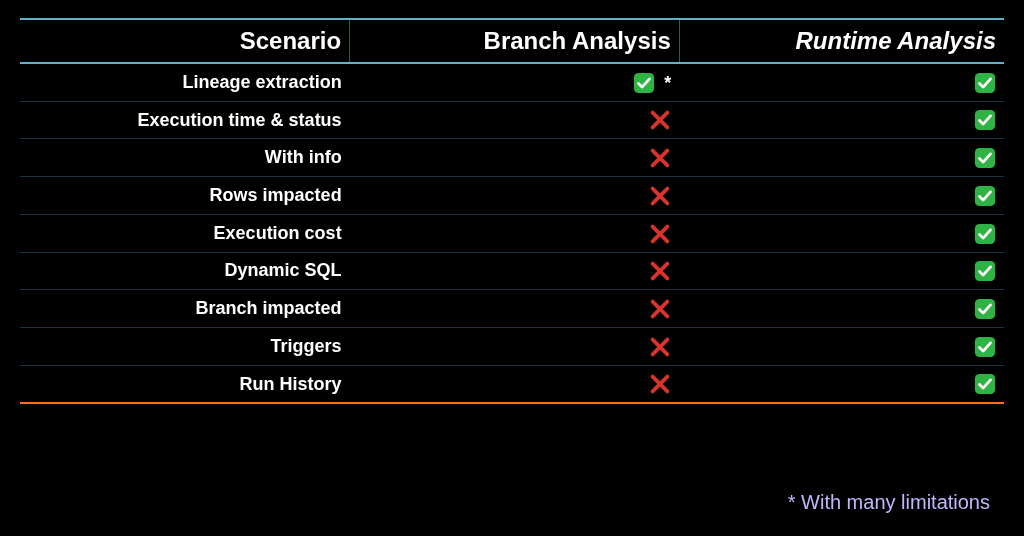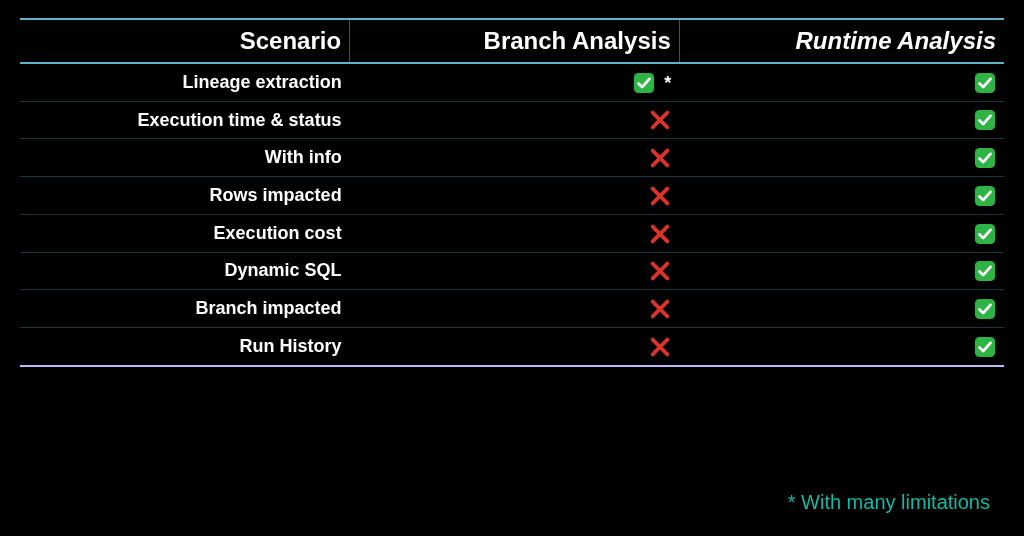"Triggers" tr { html: none -> <tr> <td>Triggers</td> <td><span><svg> <path></path> </svg></span></td> <td><span><svg> <rect></rect> <path></path> </svg></span></td> </tr> }
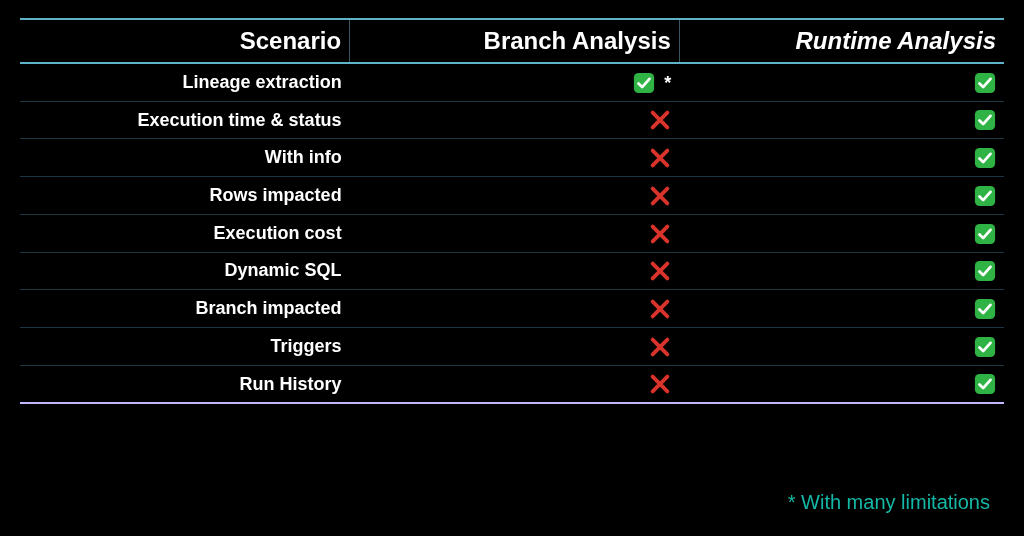"Run History" tbody tr:last-child { border-bottom: 2px solid #c4b5fd -> 2px solid #f97316 }
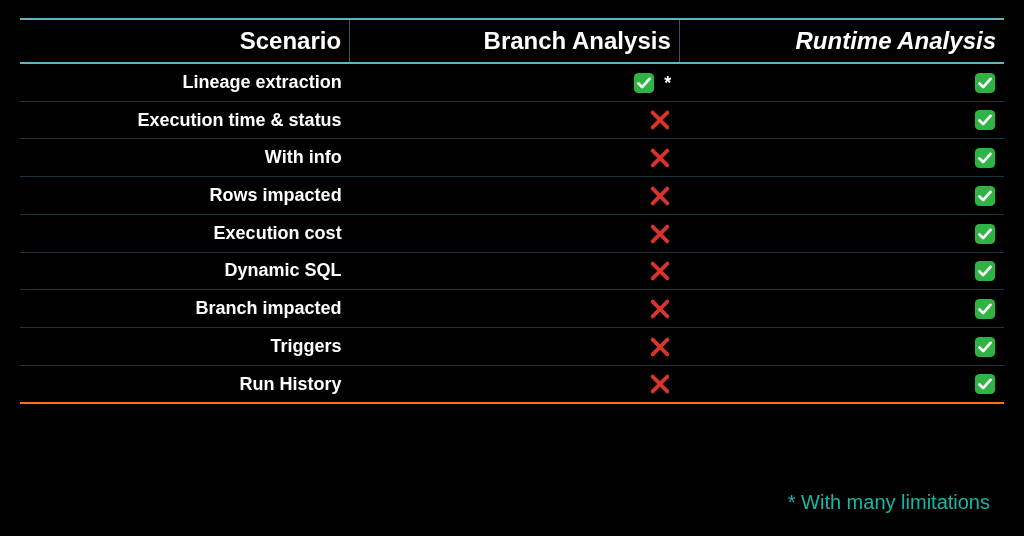"* With many limitations" .footnote { color: #14b8a6 -> #c4b5fd }
